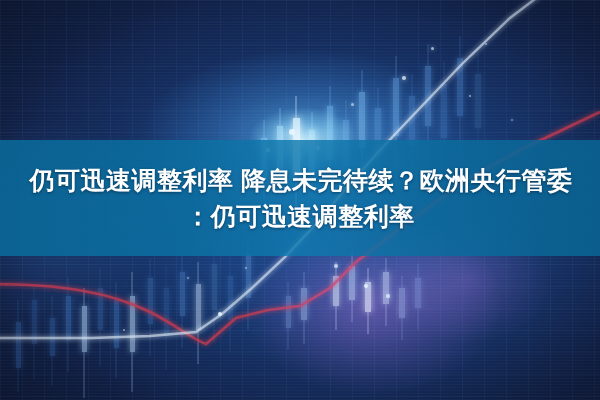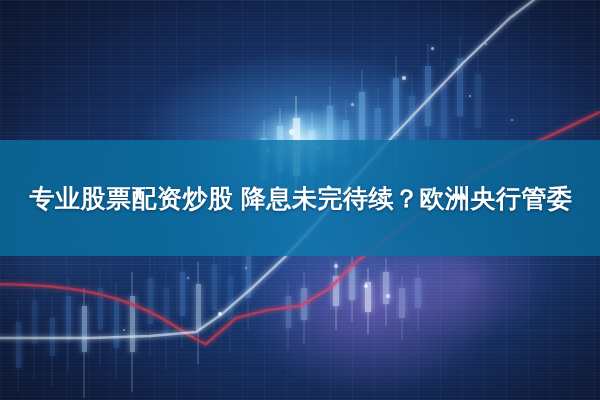"专业股票配资炒股 降息未完待续？欧洲央行管委" div.line { text: 专业股票配资炒股 -> 仍可迅速调整利率 }
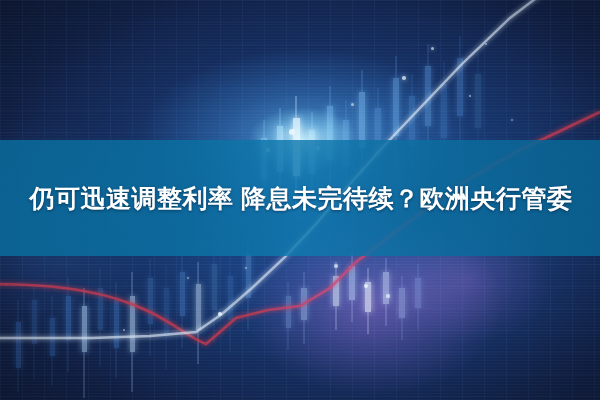"：仍可迅速调整利率" div.line { html: none -> <div>：仍可迅速调整利率</div> }
